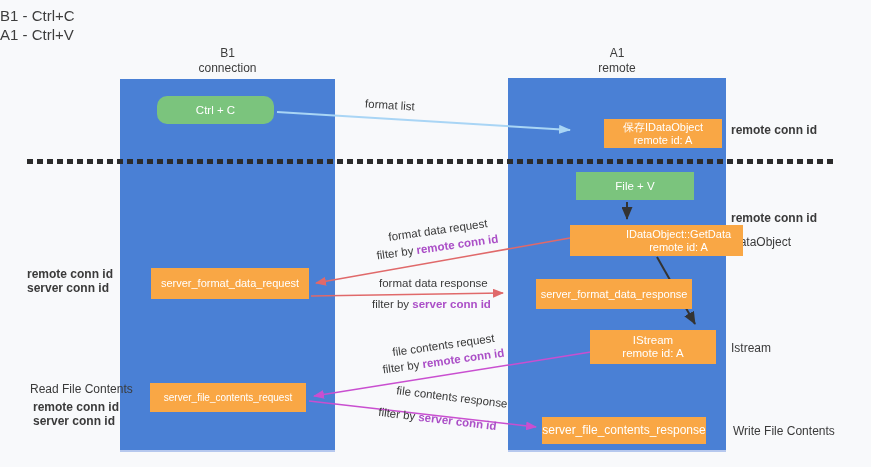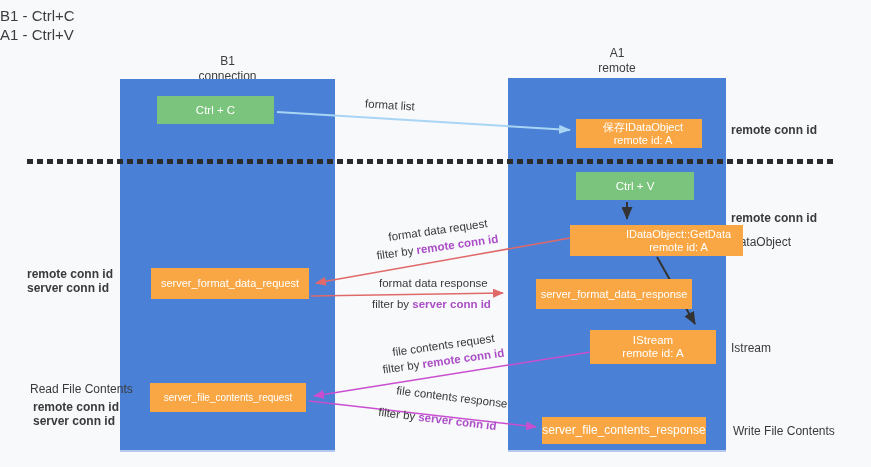"B1" div.abs { margin-top: 8px -> none }
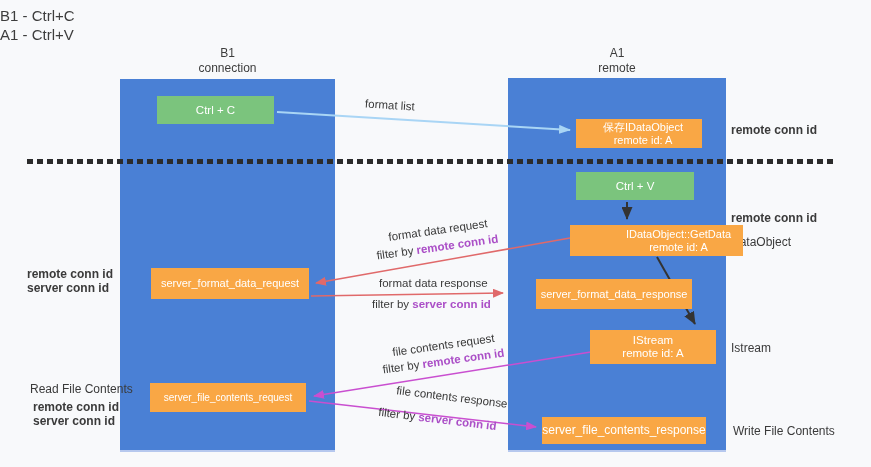"Ctrl + C" div.abs { border-radius: none -> 10px }
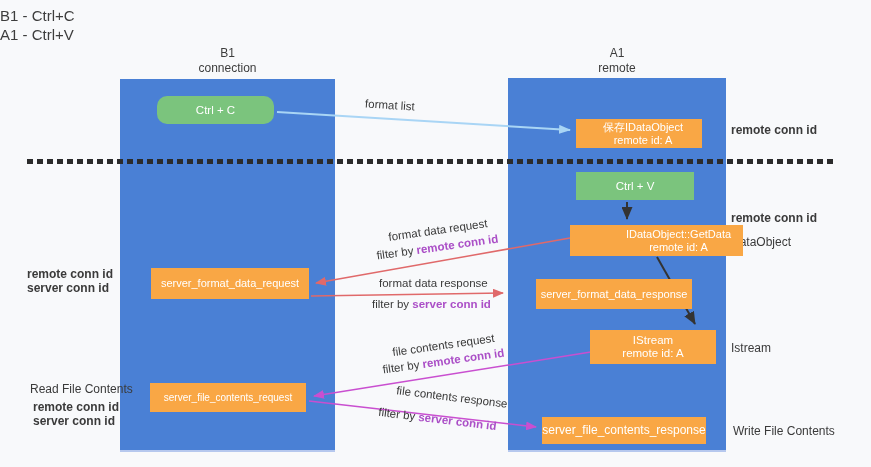"保存IDataObject" div.abs { left: 576px -> 604px; padding-left: 8px -> none }
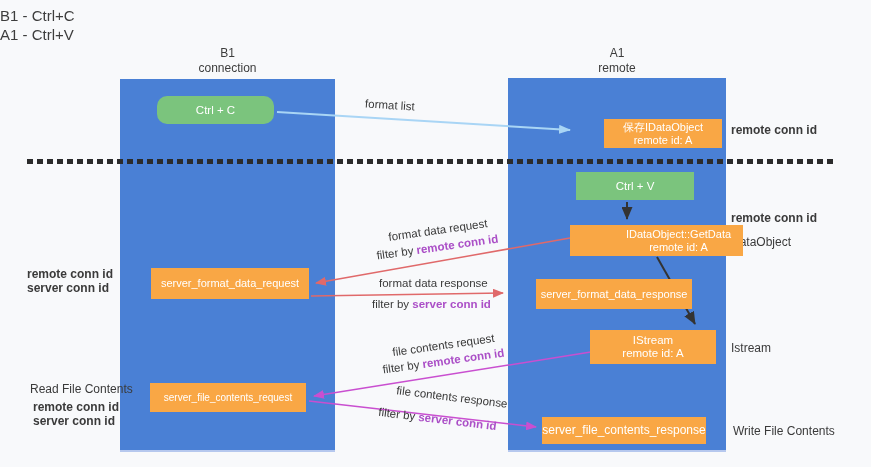"Ctrl + V" span { text: Ctrl -> File }
